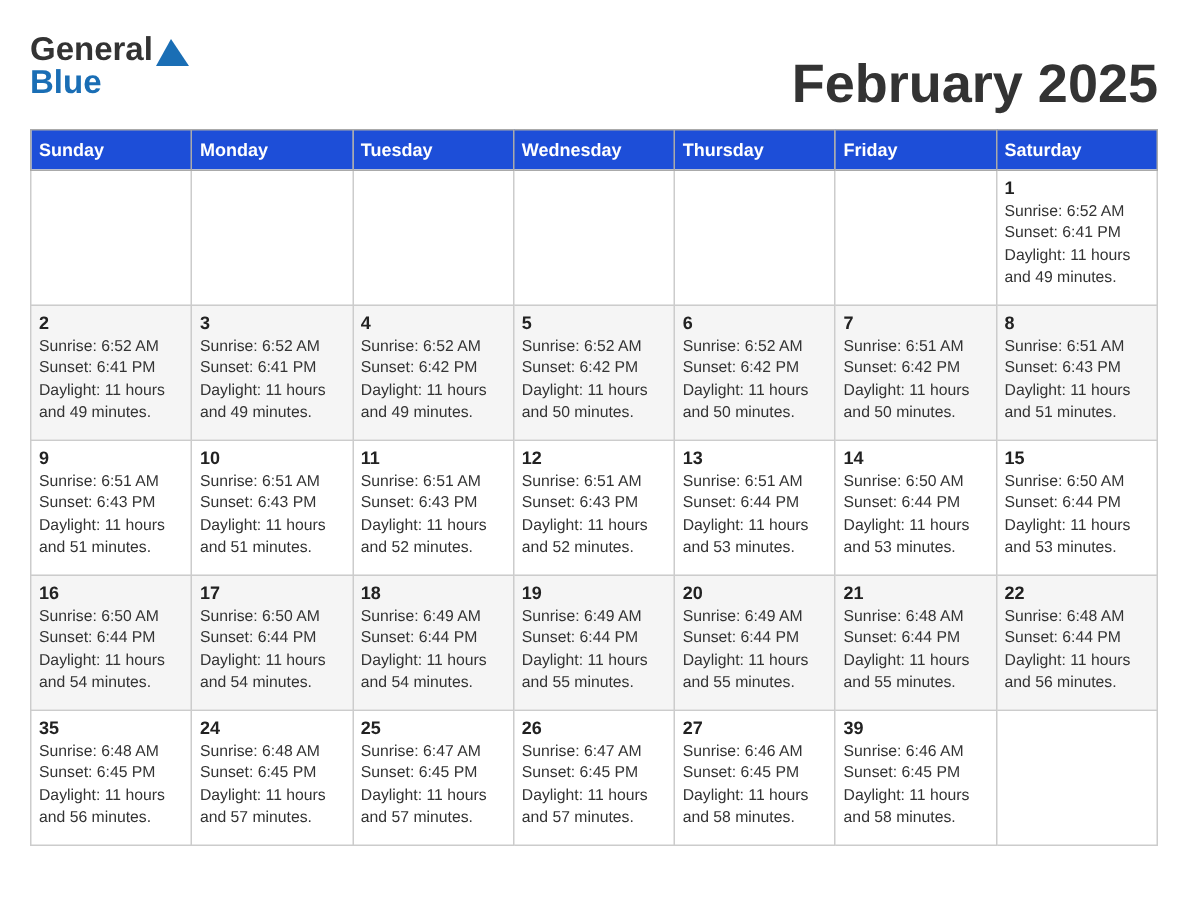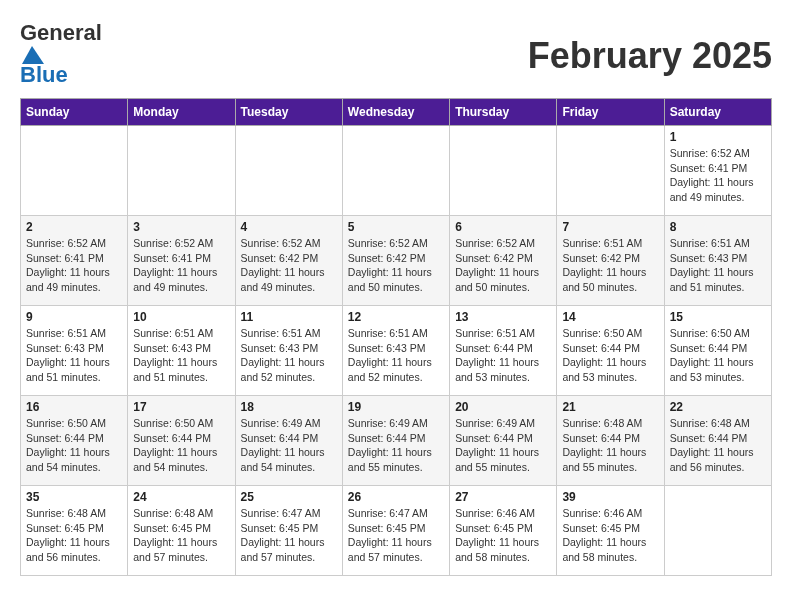"General" div { align-items: flex-start -> flex-end; flex-direction: column -> none }
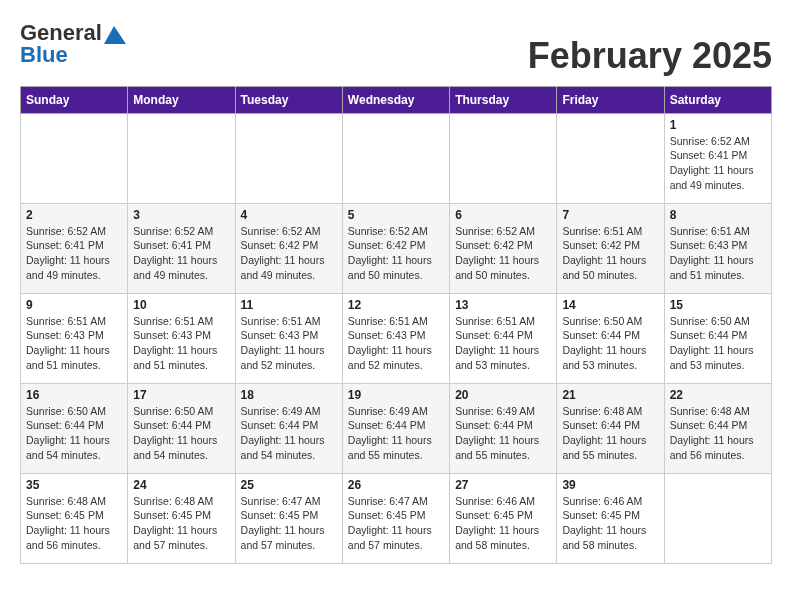"Sunday" .calendar-table th { background-color: #4c1d95 -> #1d4ed8 }
